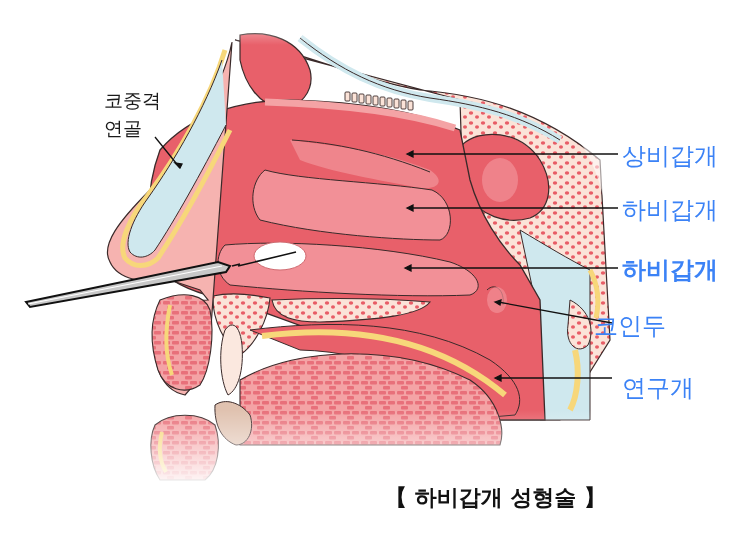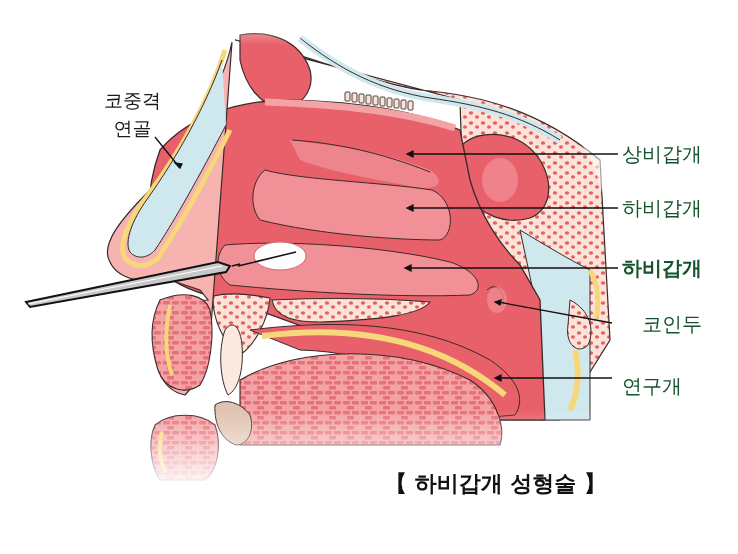"코중격" .left-label { text-align: center -> none }
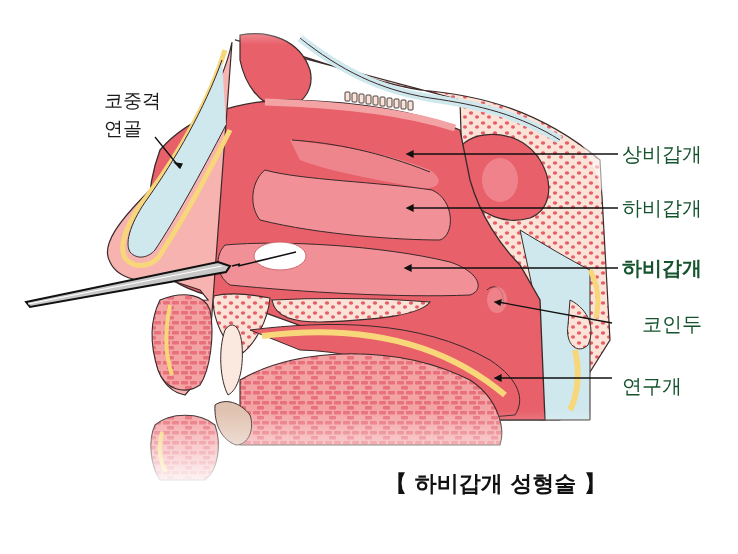"상비갑개" .label { color: #14532d -> #3b82f6; font-size: 20px -> 24px }
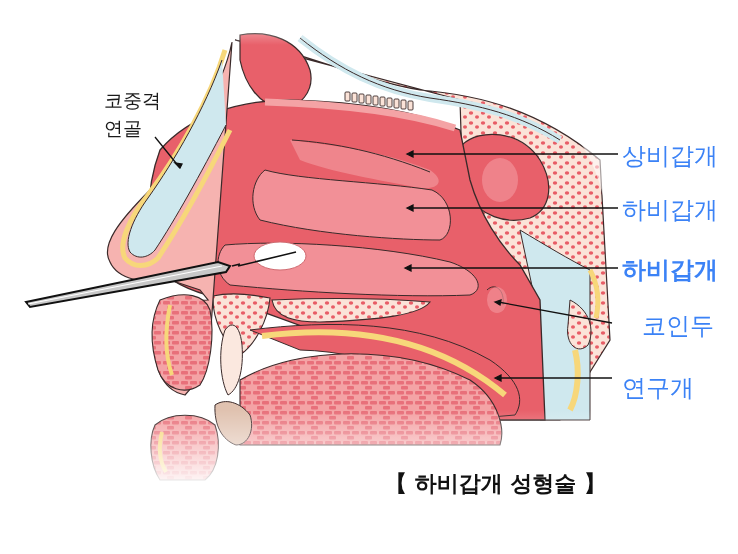"코인두" div.label { left: 642px -> 594px }
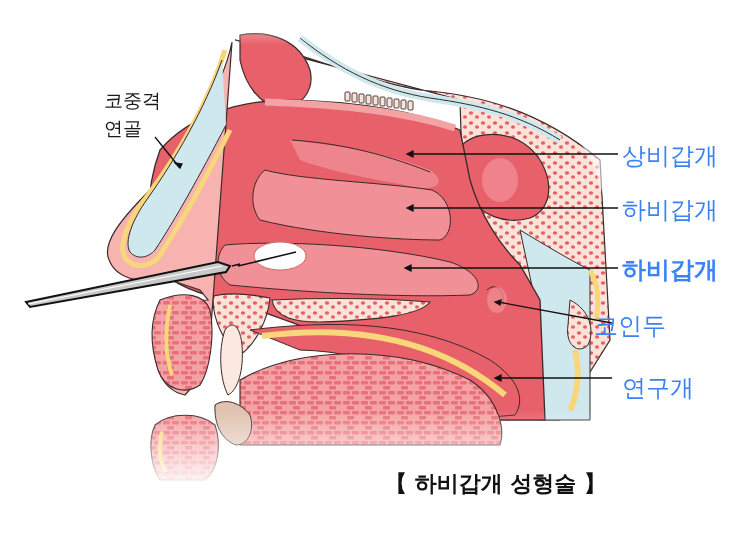"【 하비갑개 성형술 】" .caption { top: 469px -> 483px }
